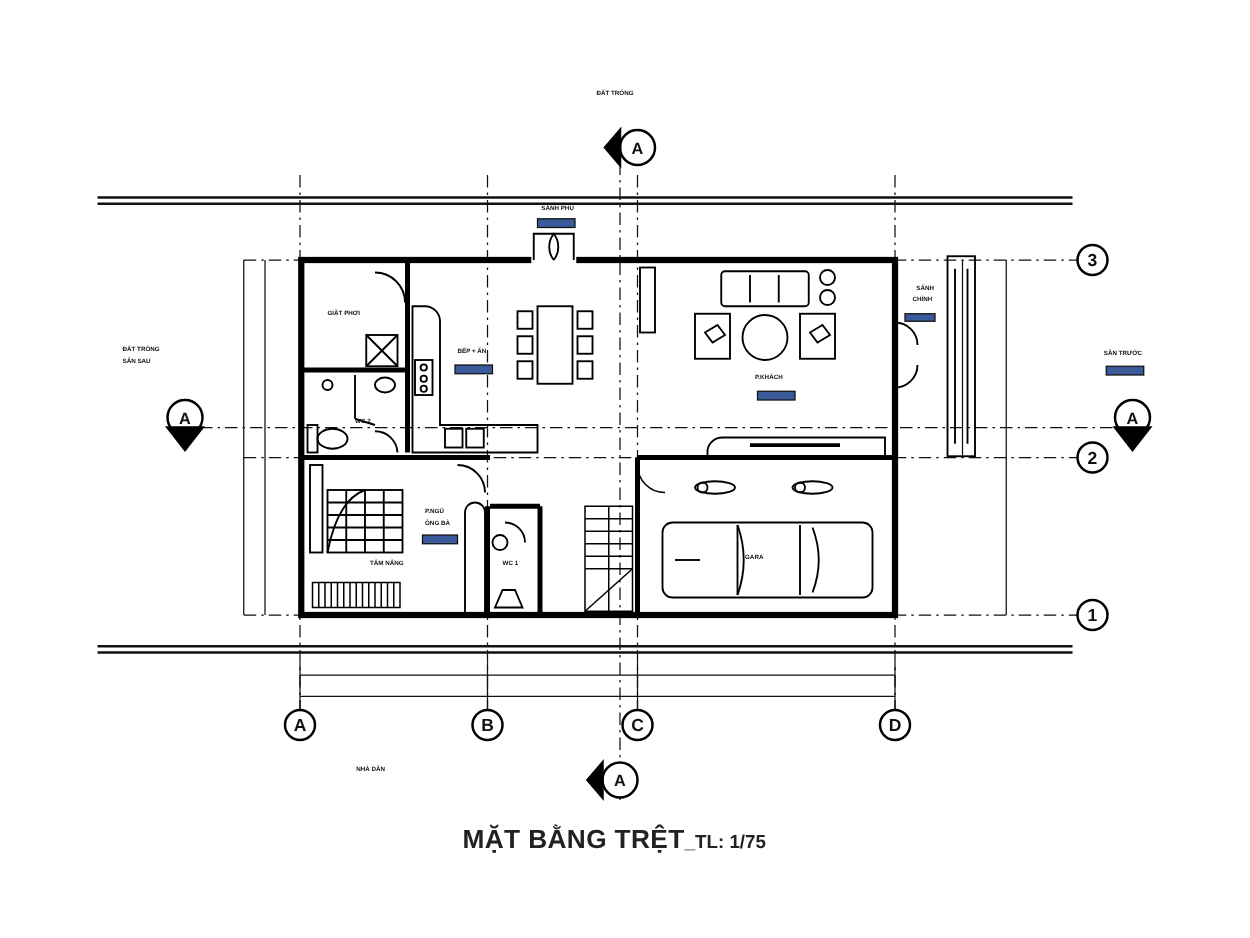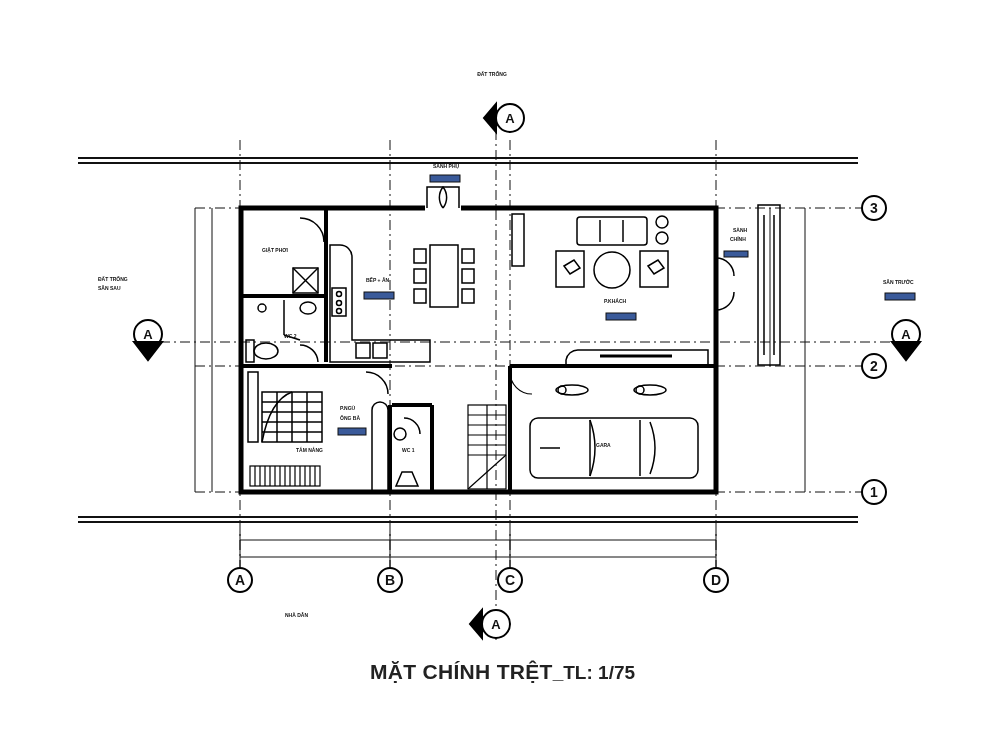"MẶT CHÍNH TRỆT" span.main { text: CHÍNH -> BẰNG }
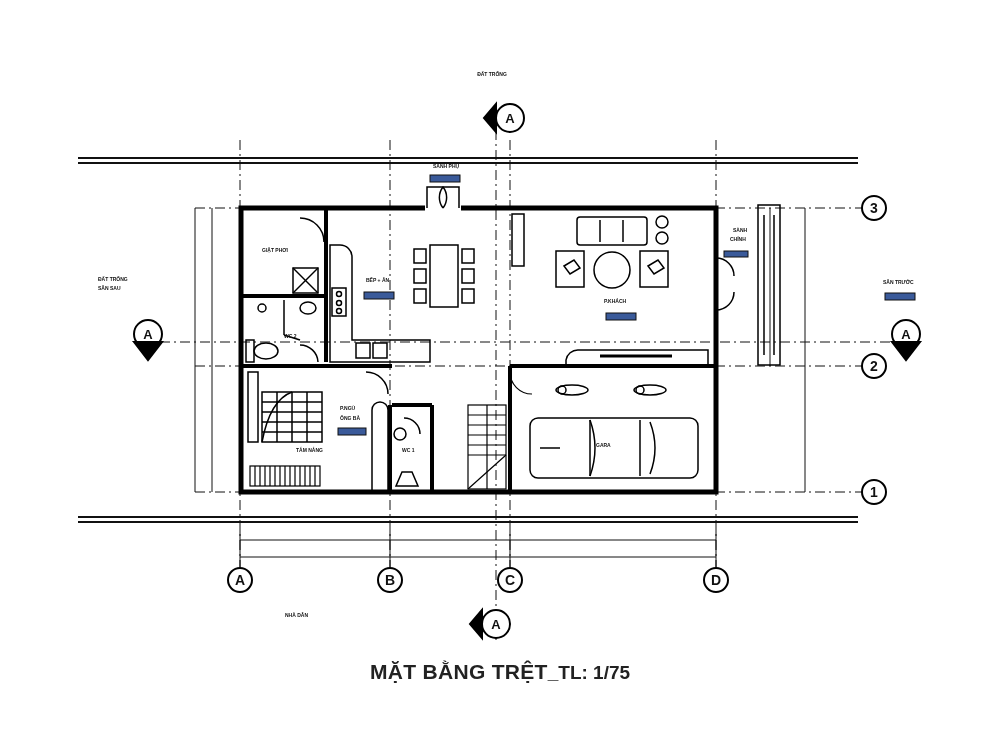"_TL: 1/75" .title .scale { font-size: 19px -> 15px }
